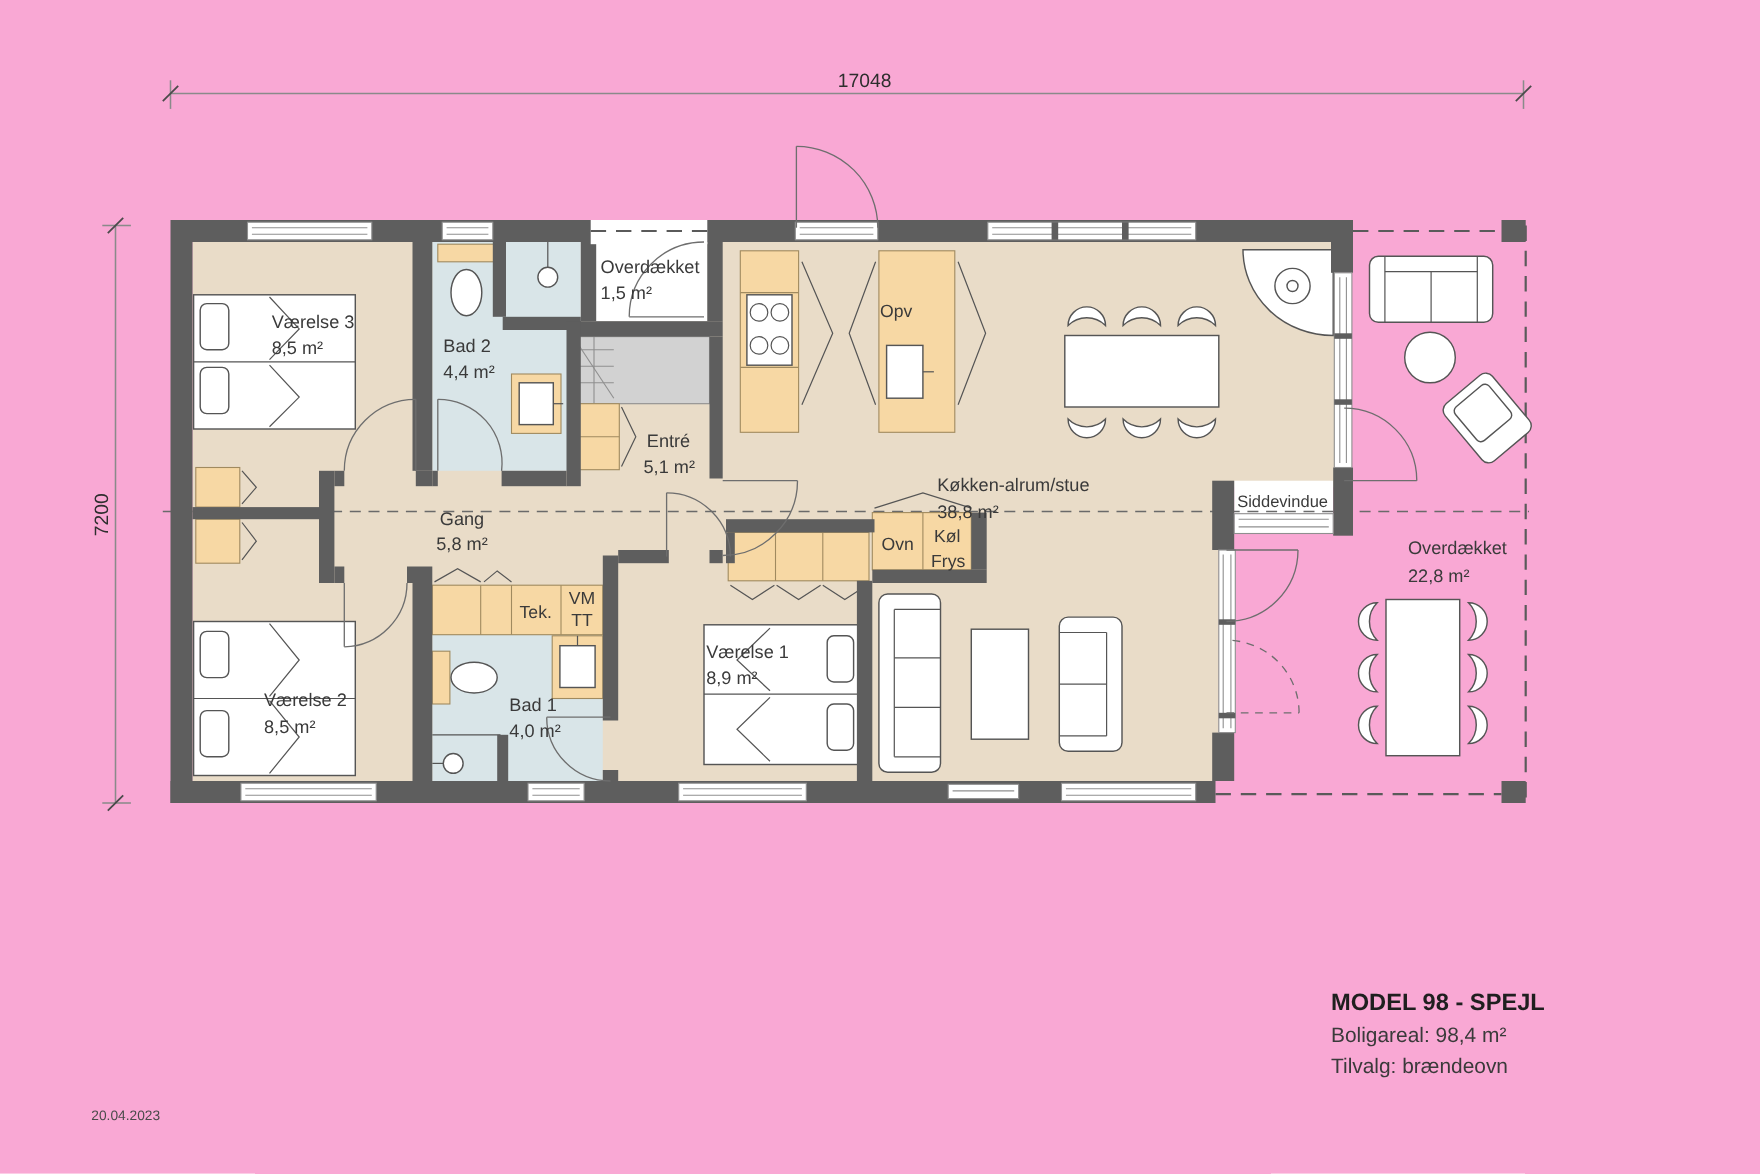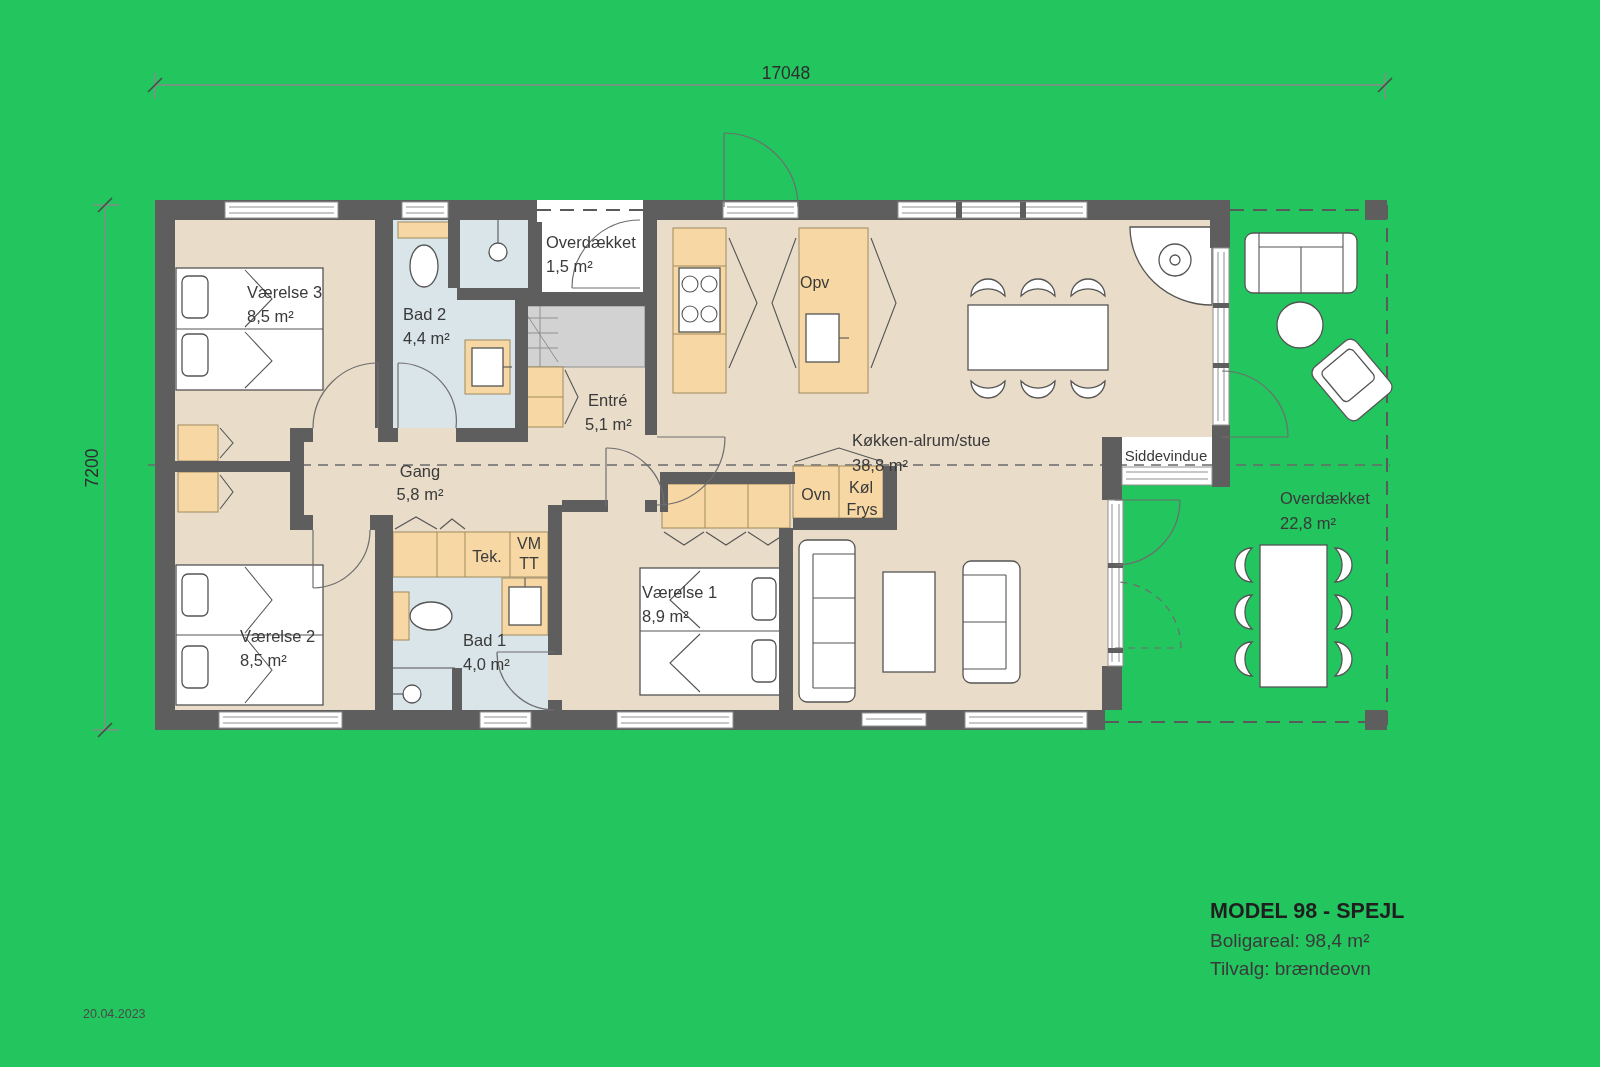"17048" .canvas { background: #22c55e -> #f9a8d4 }
